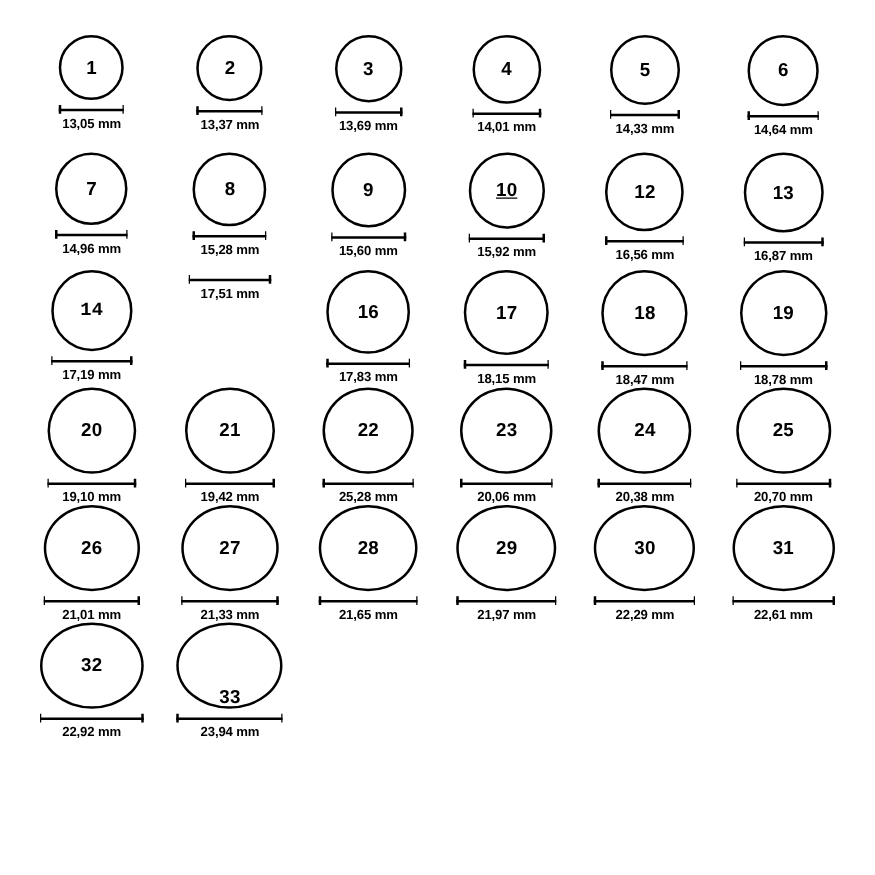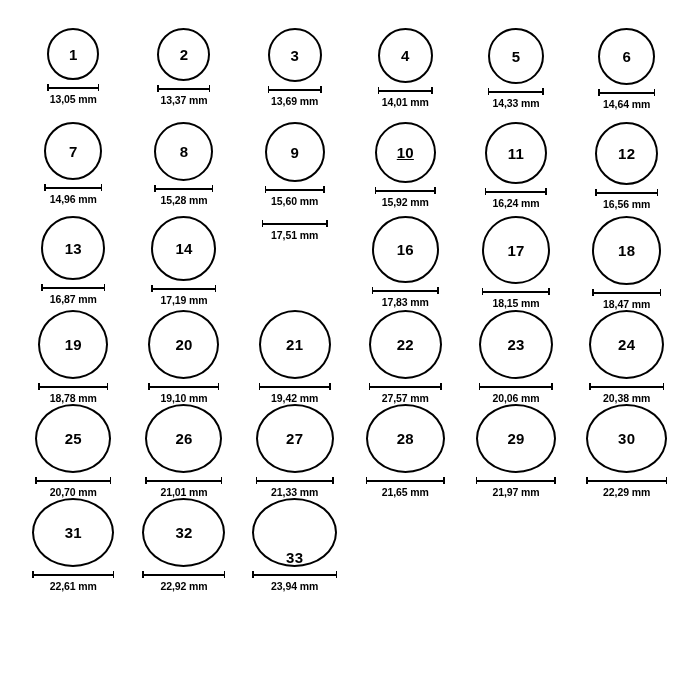"11" div.ring-cell { html: <div> <div> <span>11</span> </div> <div> <div> <div></div> <div></div> <div></div> </div> <div>16,24 mm</div> </div> </div> -> none }
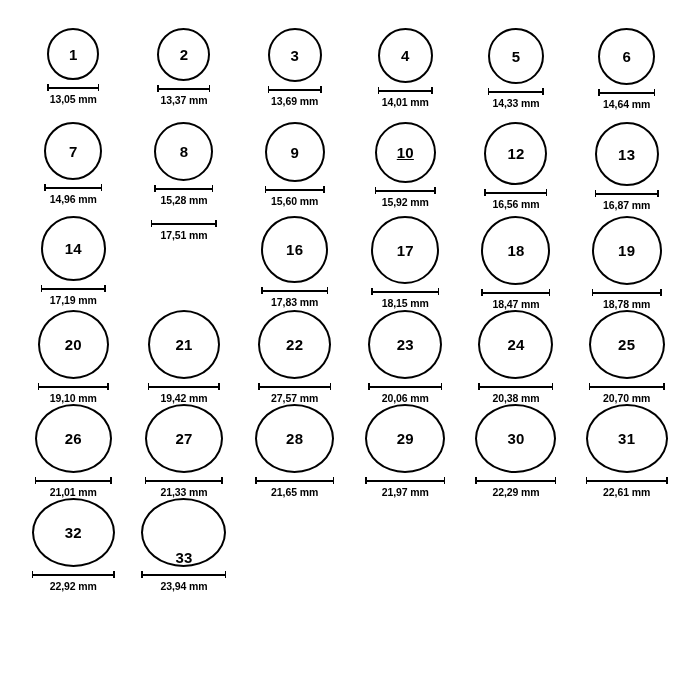"14" div.ring-circle { font-family: none -> Liberation Mono, monospace }
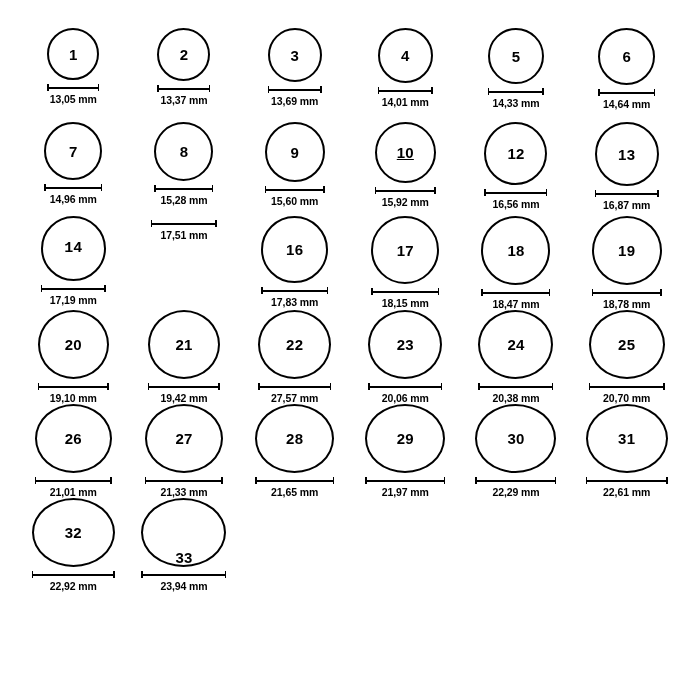"27,57 mm" div.measure-label { text: 27,57 -> 25,28 }
